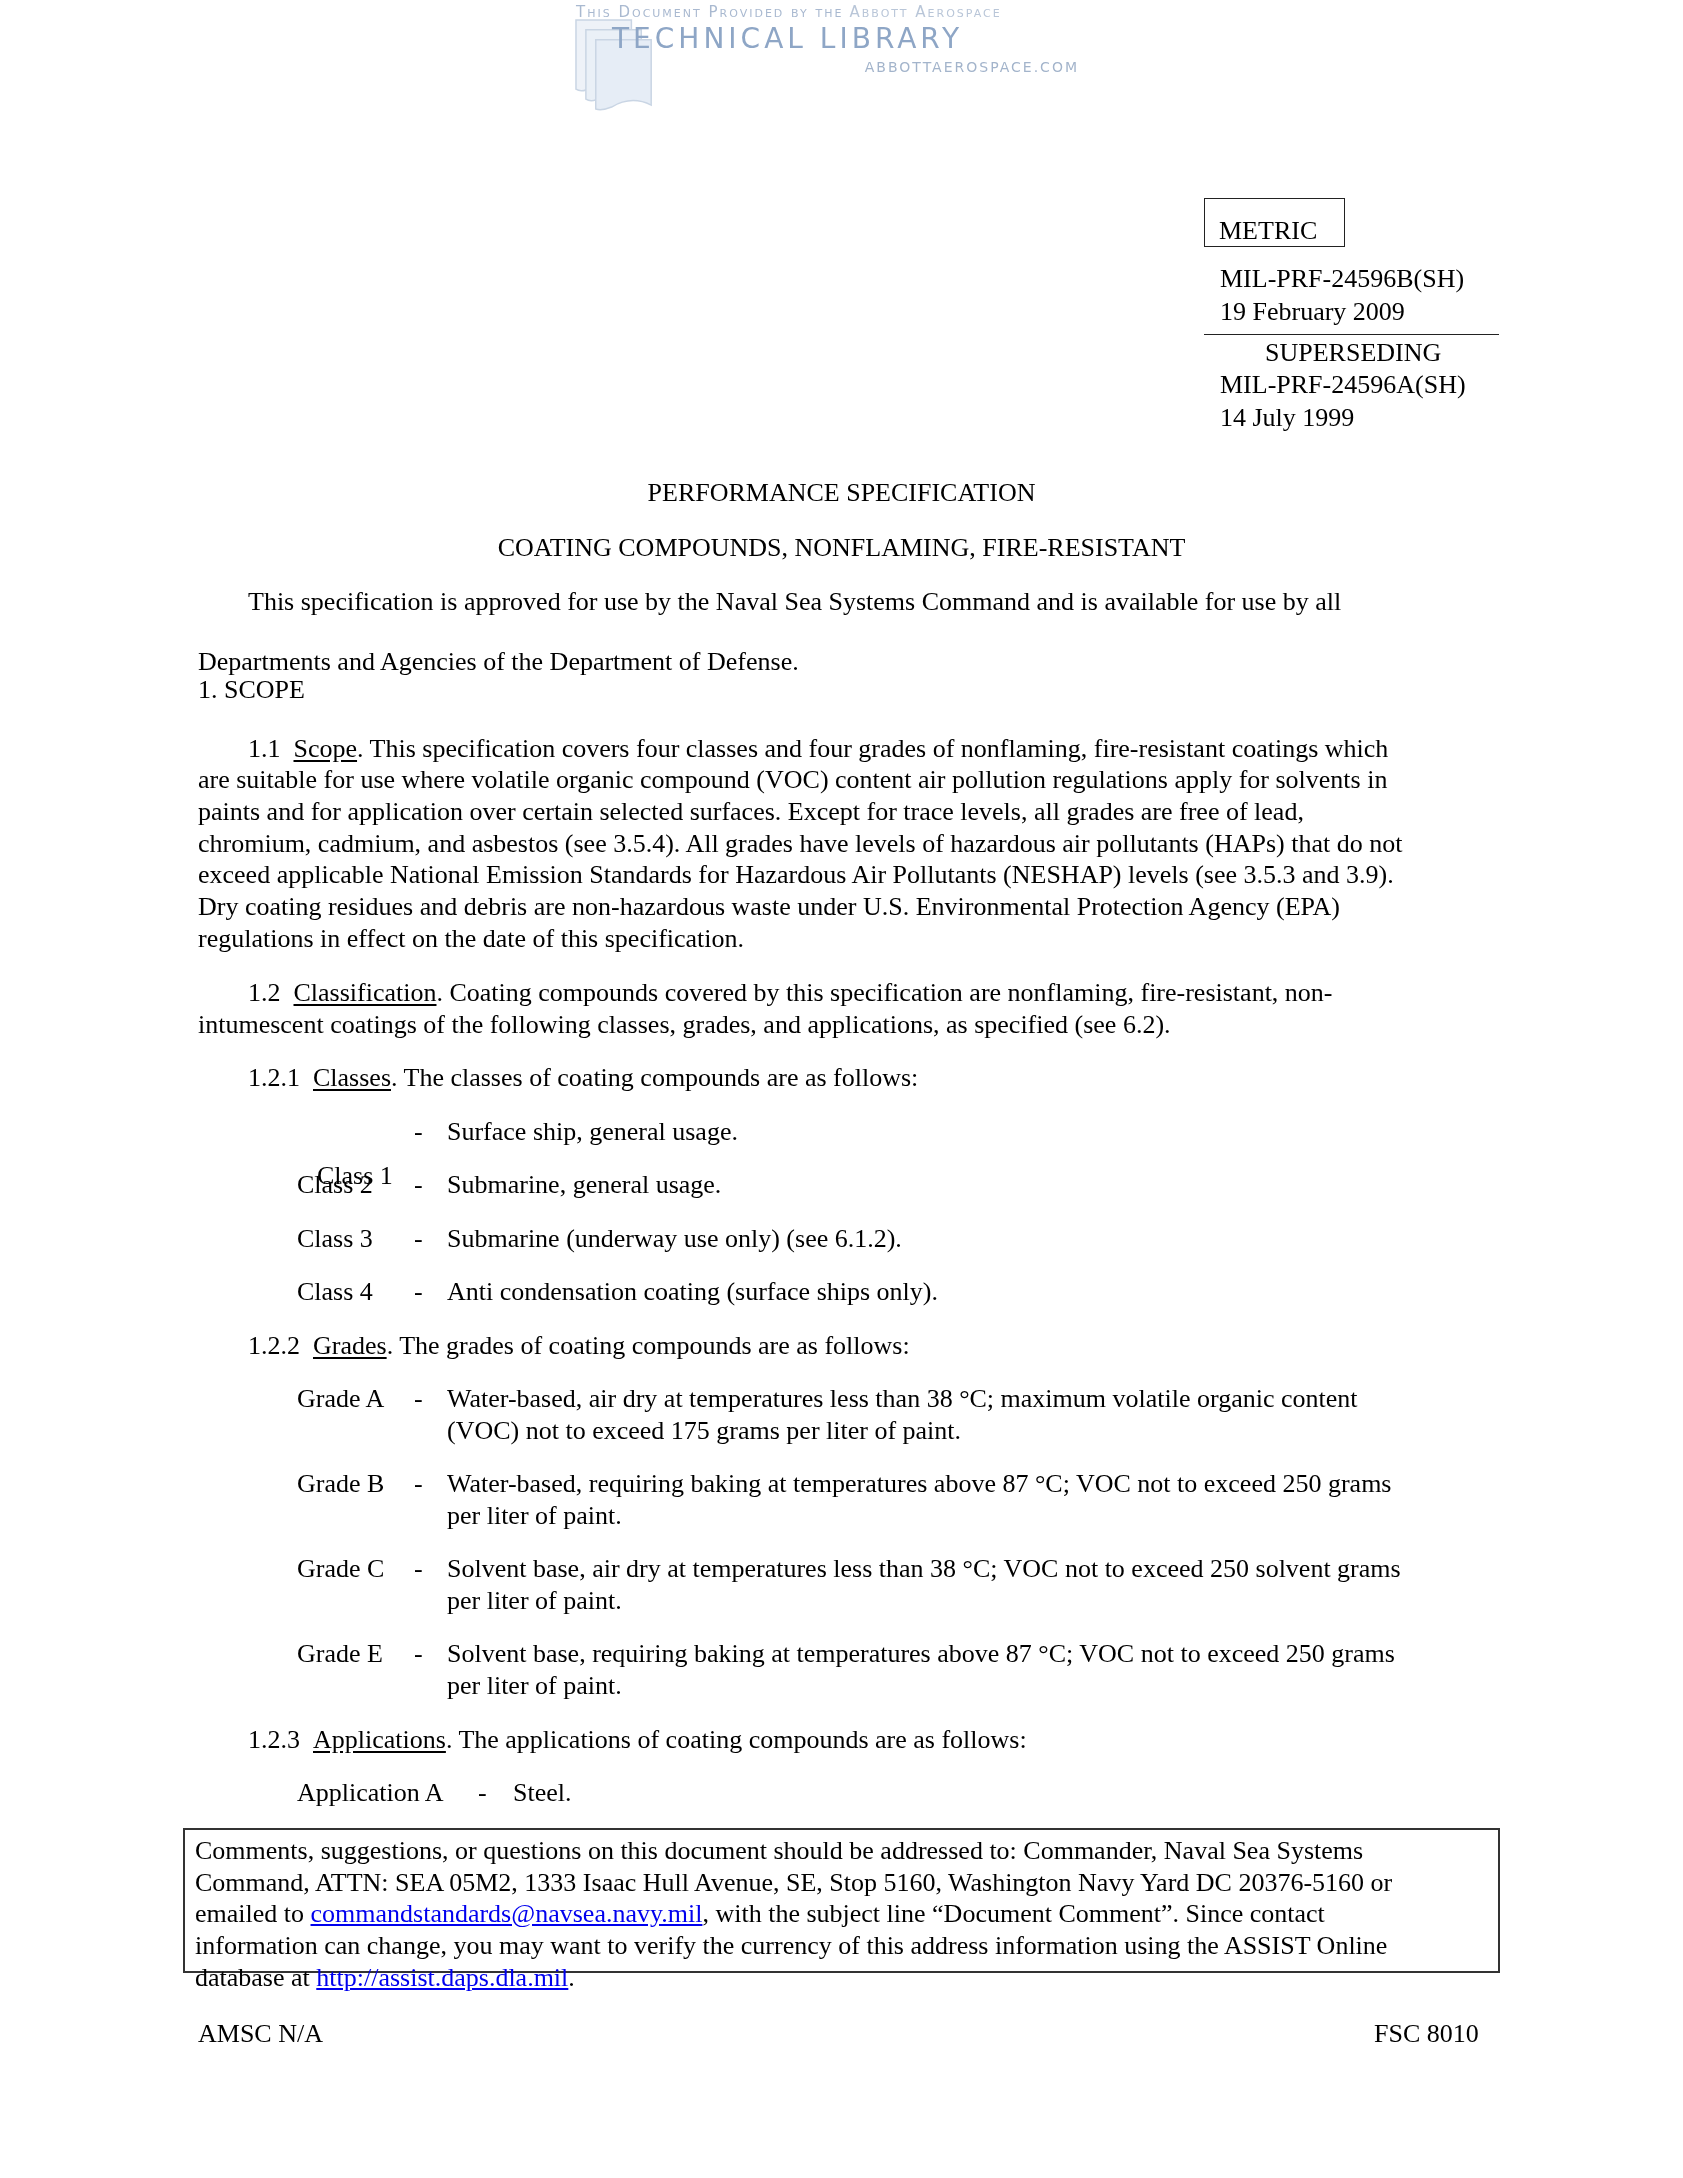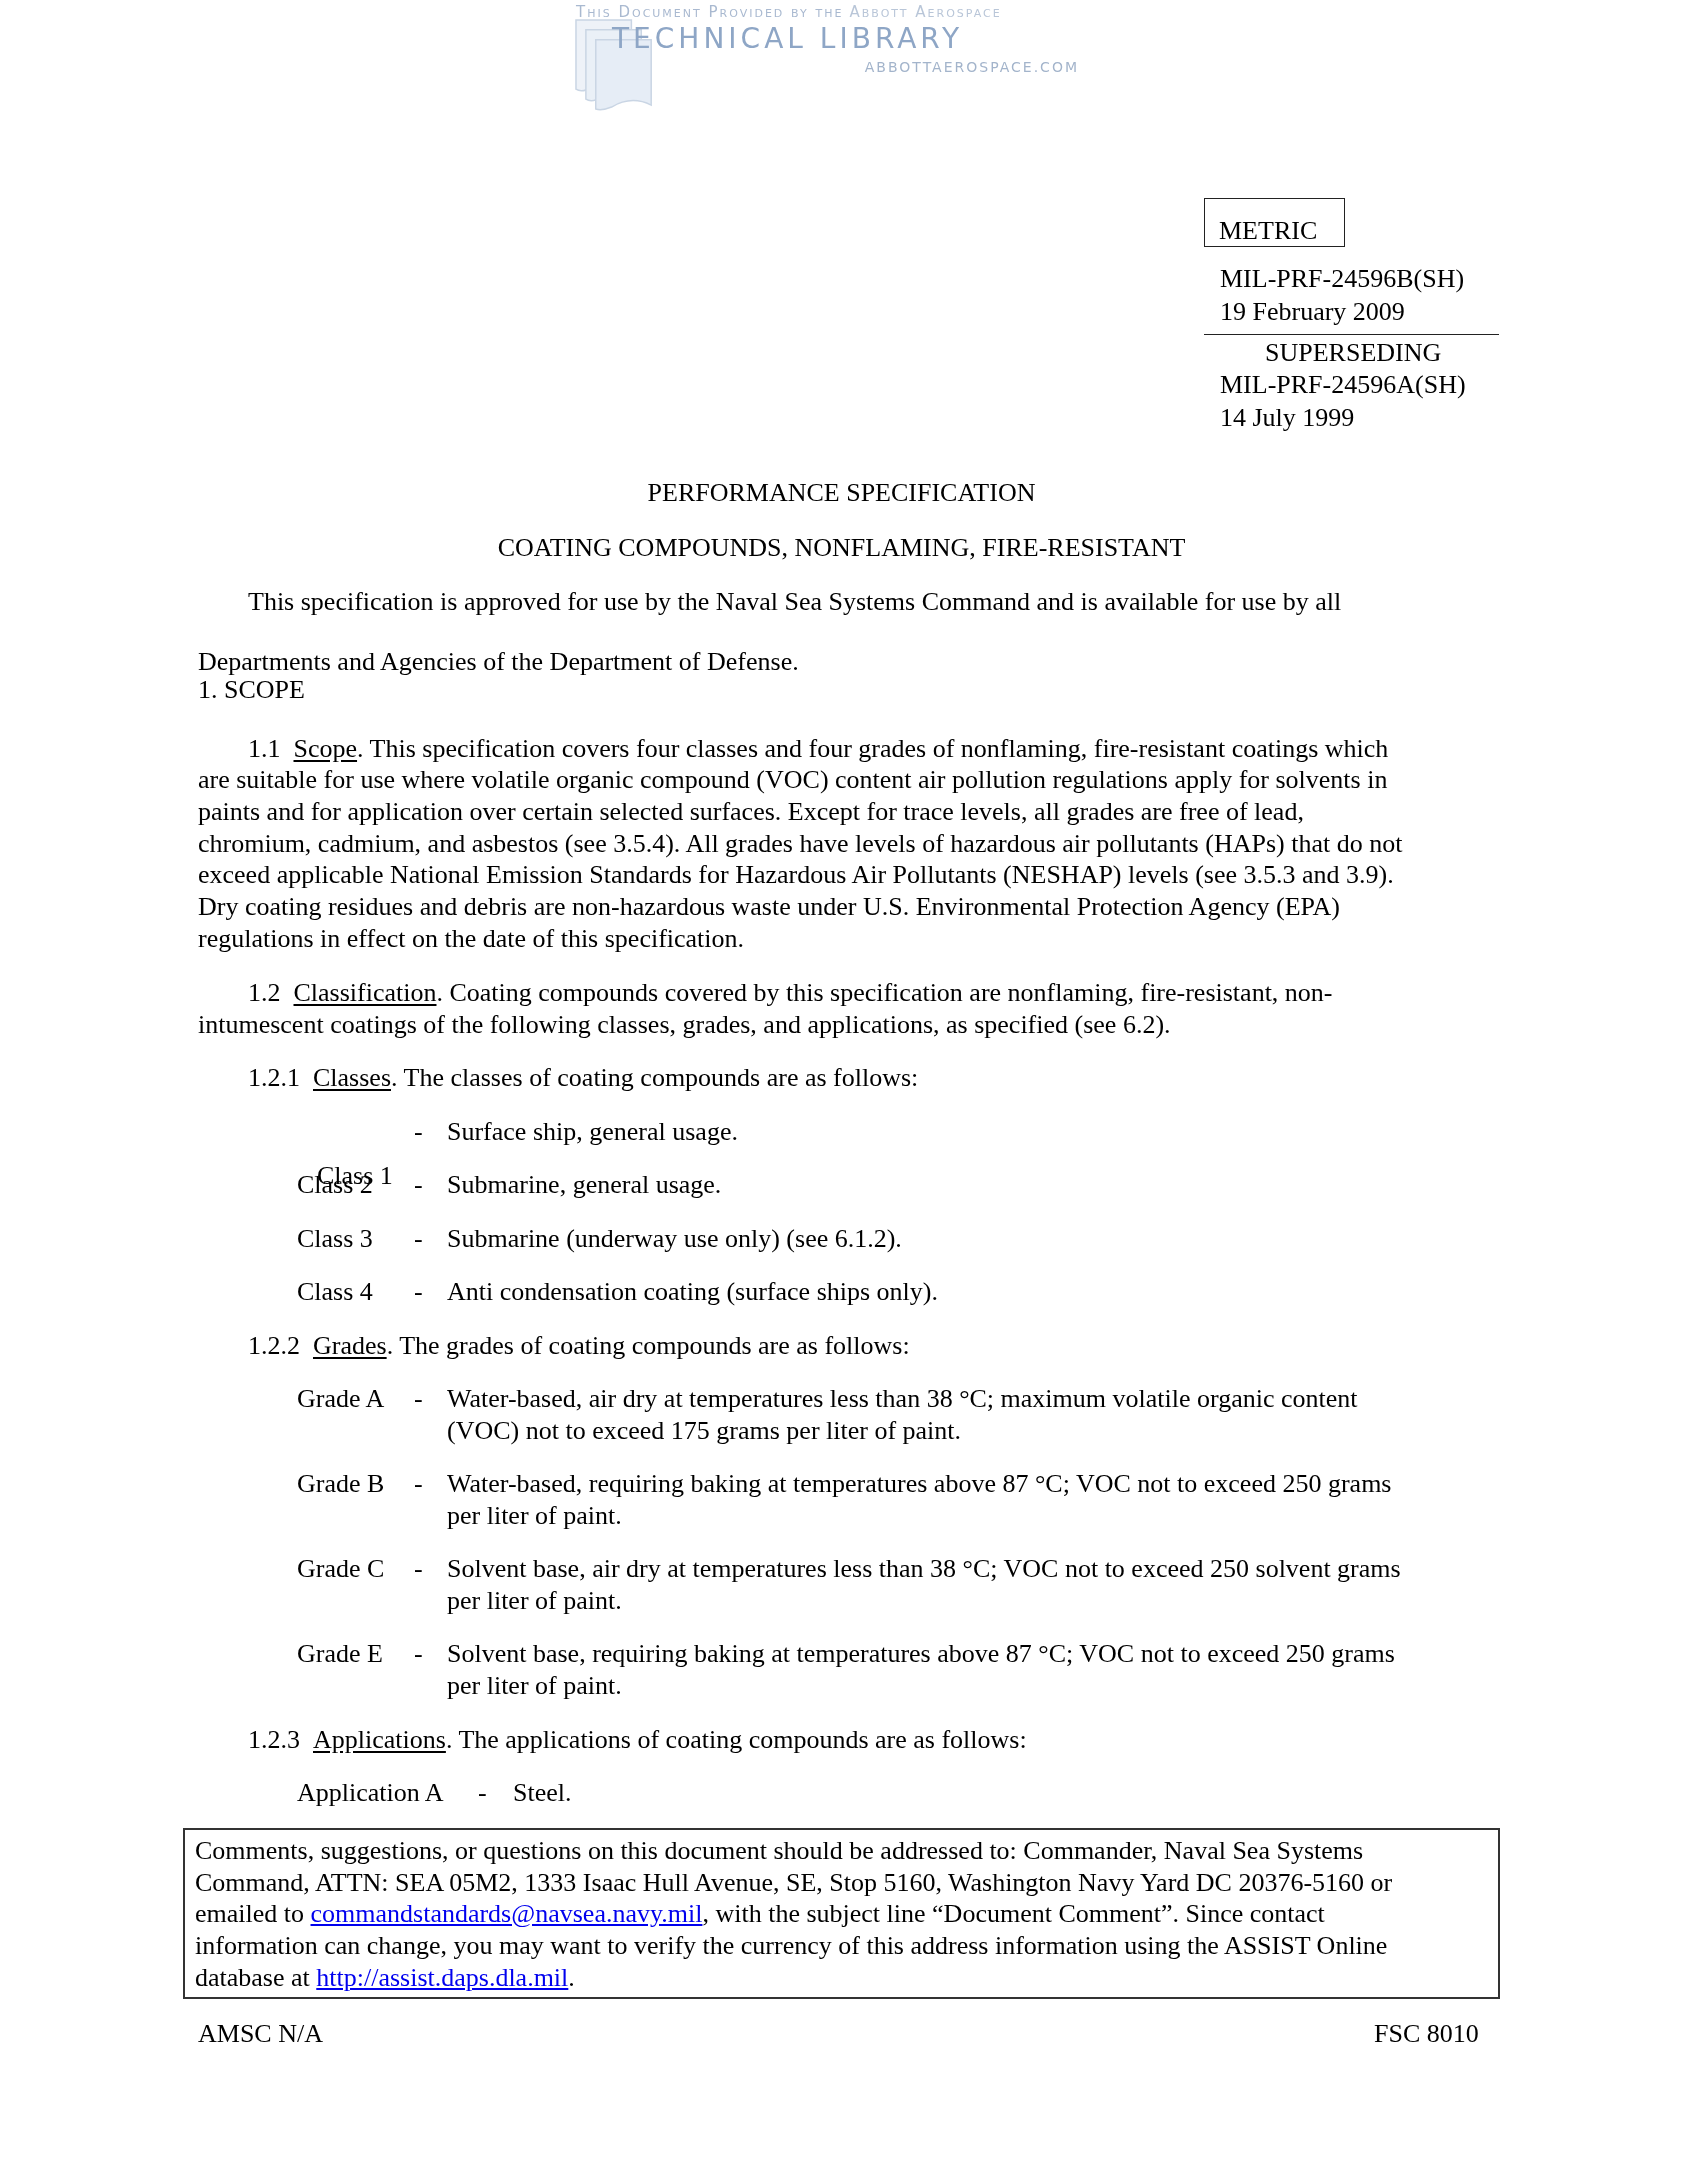"Comments, suggestions, or questions on" .cbox { height: 171px -> 145px }
